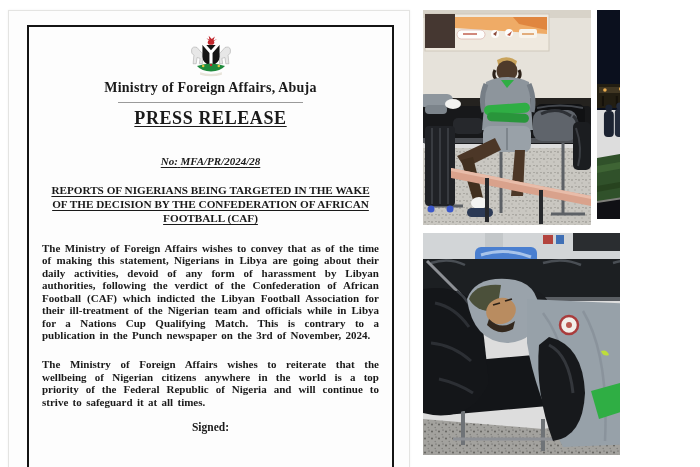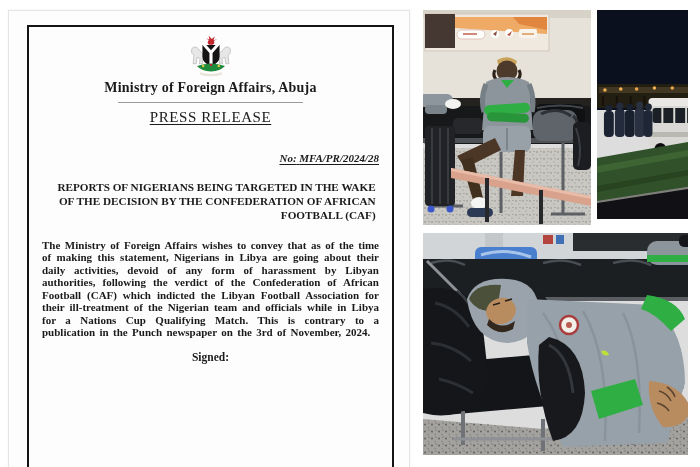"Ministry of Foreign Affairs, Abuja" .canvas { width: 688px -> 620px }
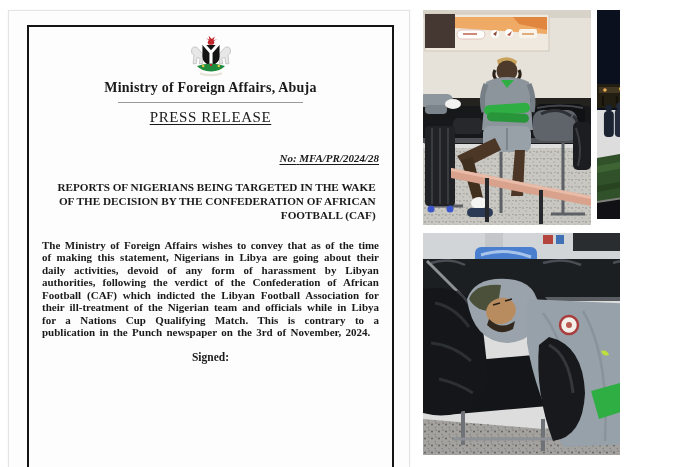"PRESS RELEASE" .press-release { font-size: 15px -> 18px; font-weight: normal -> bold }
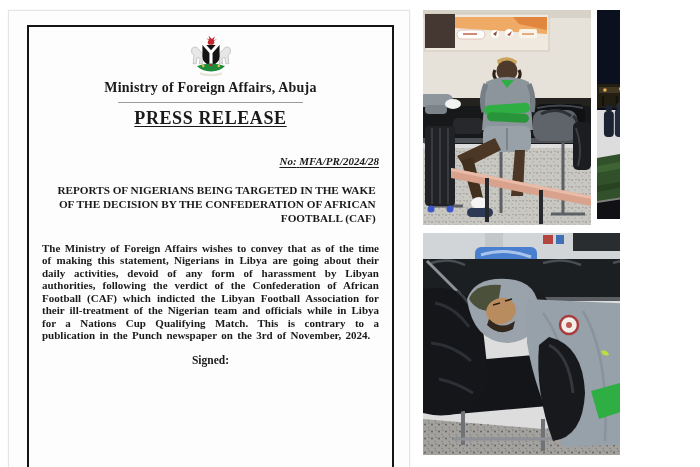"No: MFA/PR/2024/28" .ref-no { text-align: right -> center }
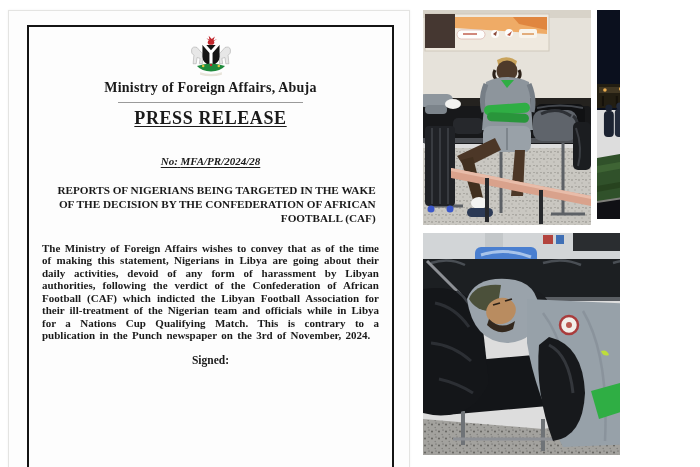"REPORTS OF NIGERIANS BEING TARGETED" .headline { text-align: right -> center; text-decoration: none -> underline }
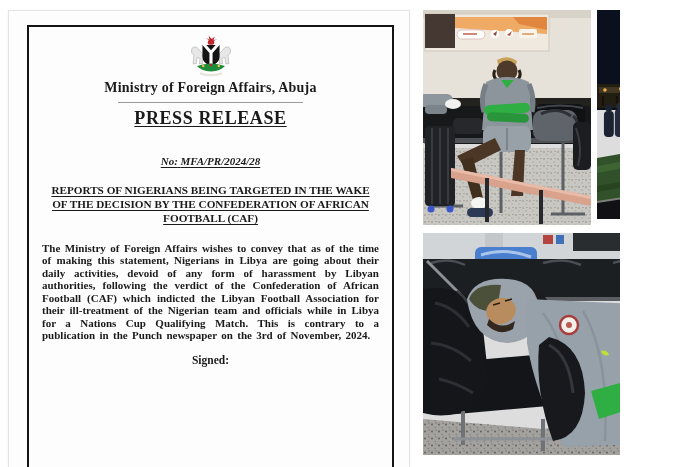"The Ministry of Foreign Affairs wishes to reiterate" p.body-para { html: none -> <p>The Ministry of Foreign Affairs wishes to reiterate that the wellbeing of Nigerian citizens anywhere in the world is a top priority of the Federal Republic of Nigeria and will continue to strive to safeguard it at all times.</p> }
